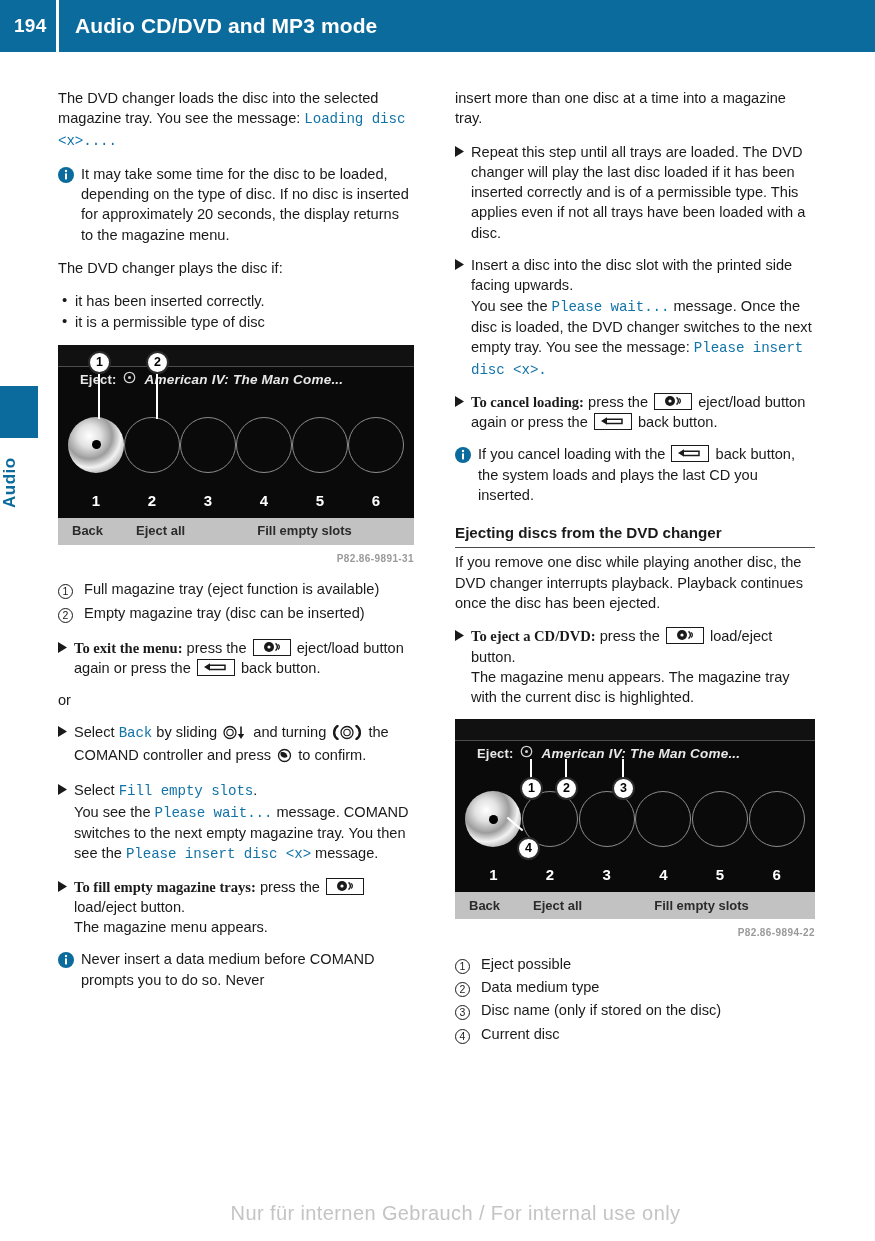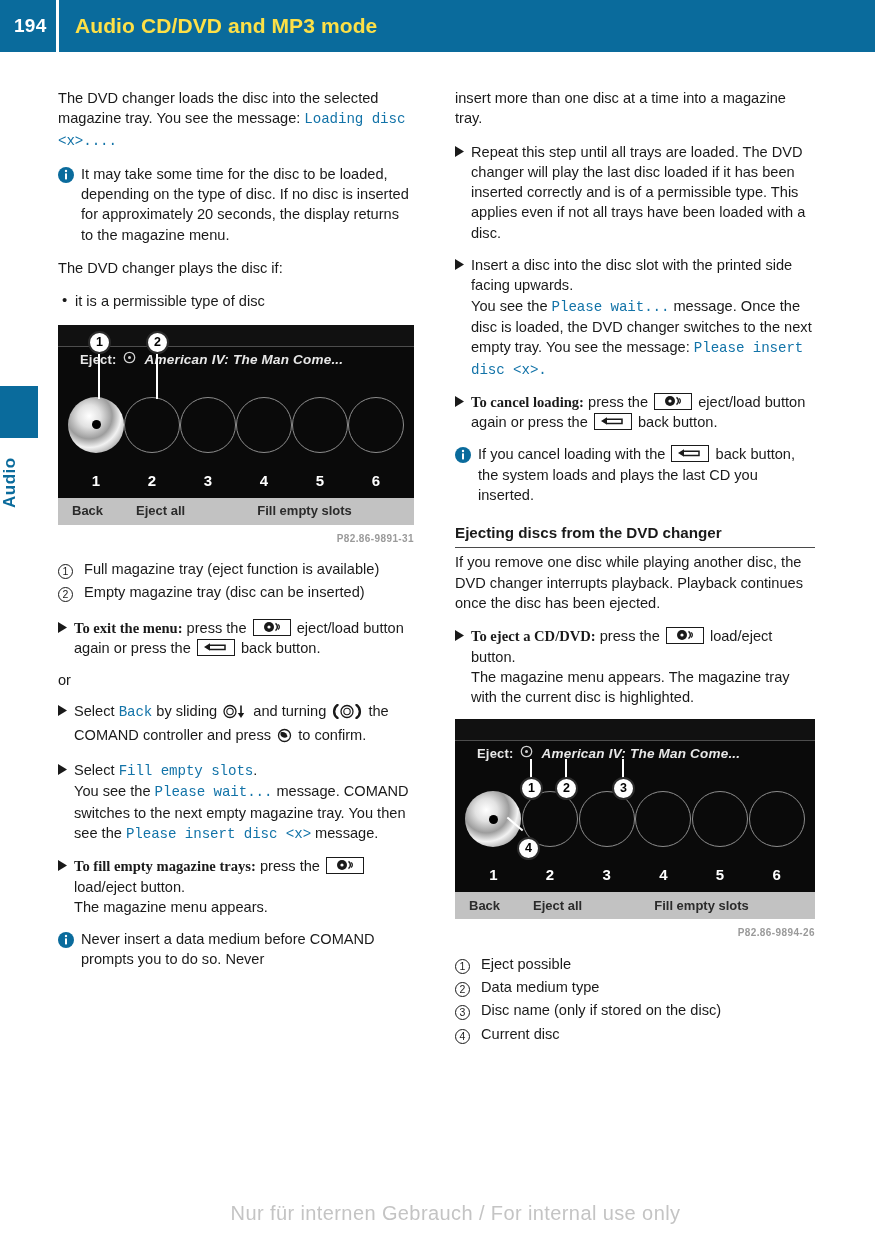"Audio CD/DVD and MP3 mode" .header .title { color: #fde047 -> #ffffff }
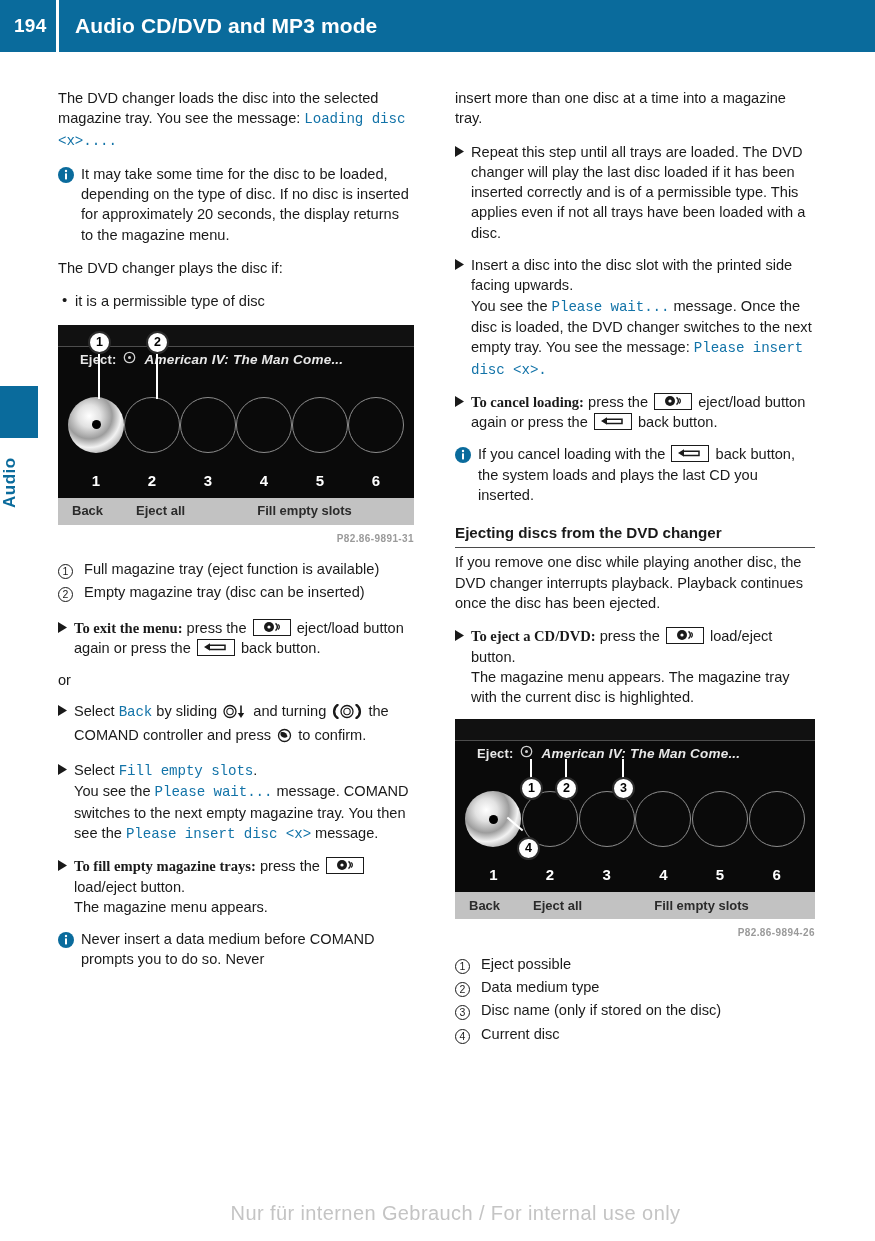"it has been inserted correctly." li { html: none -> <li>it has been inserted correctly.</li> }
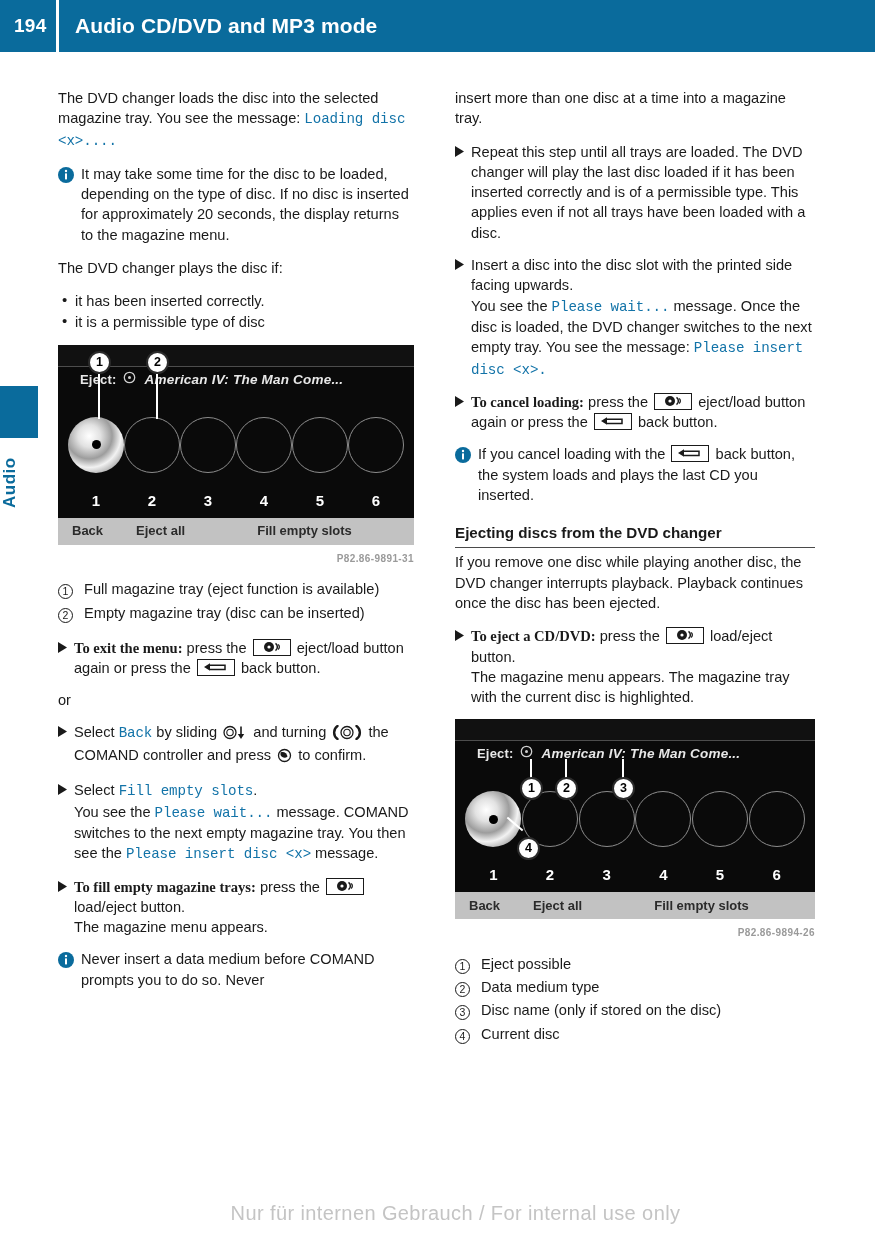"P82.86-9894-26" div.figid { text: P82.86-9894-26 -> P82.86-9894-22 }
